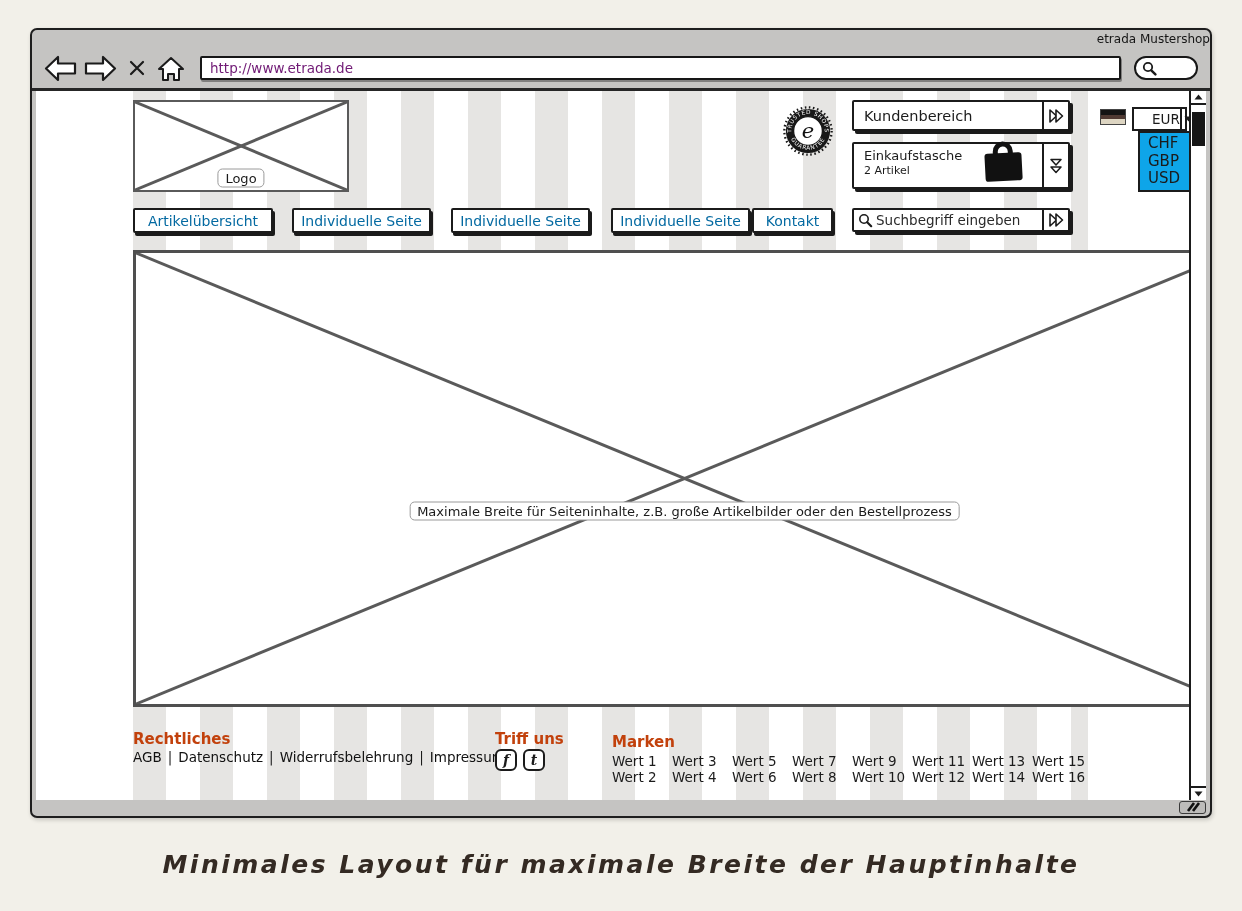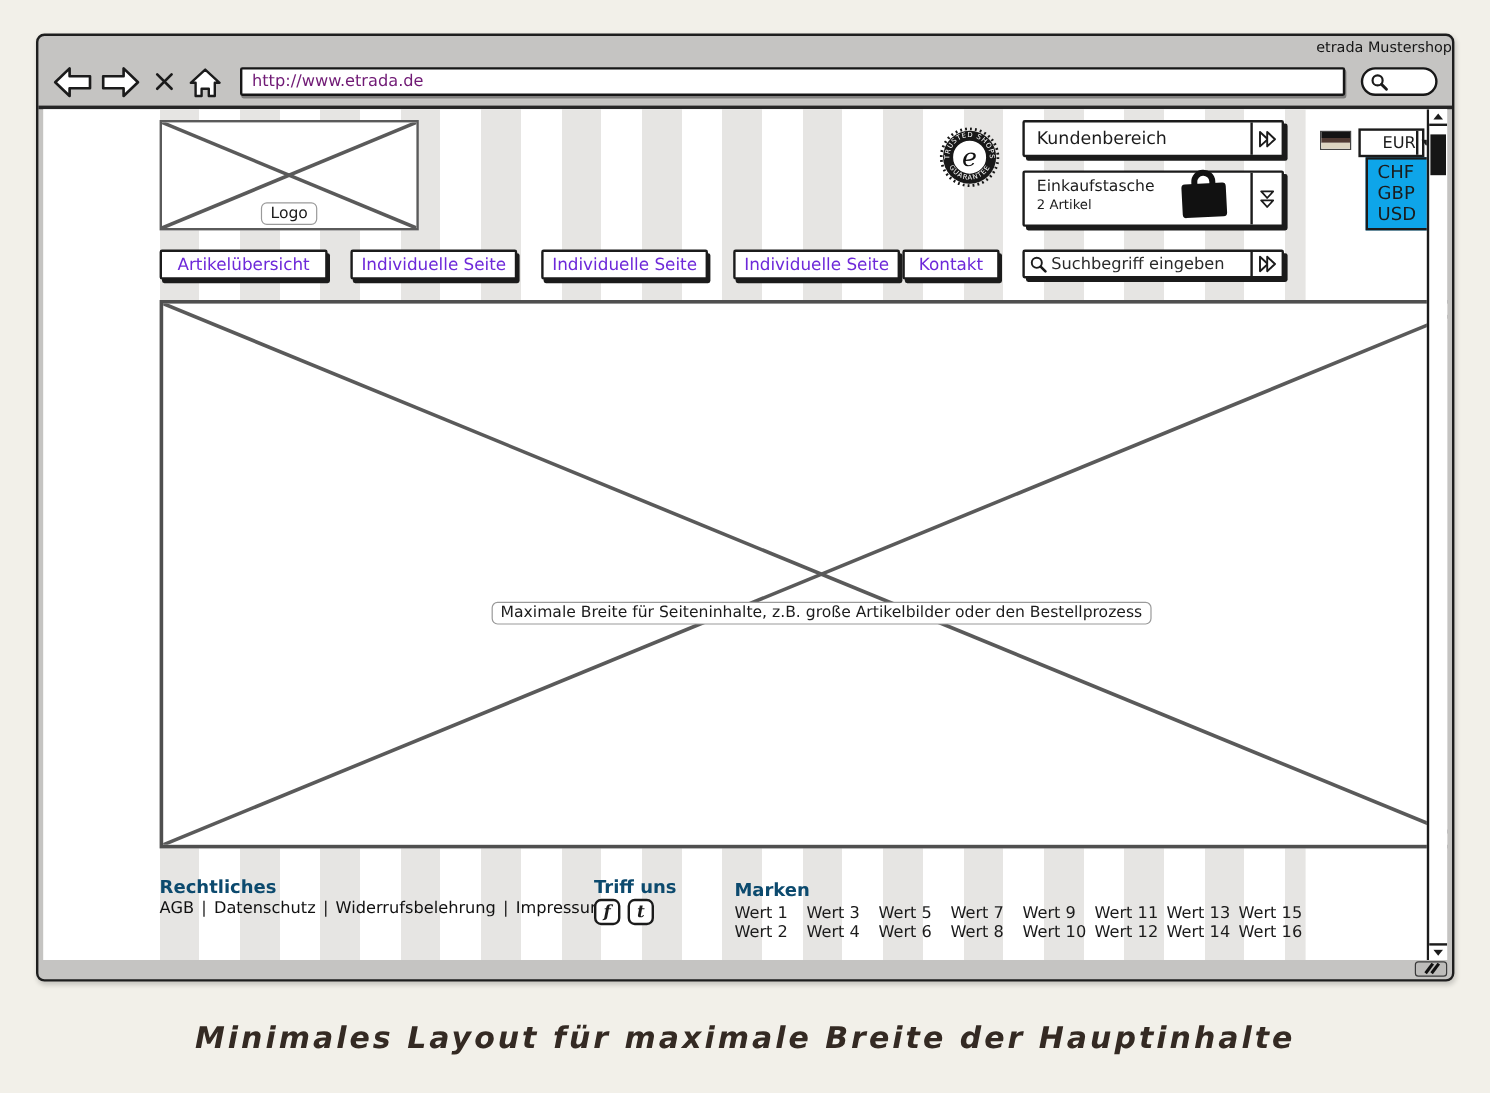"Artikelübersicht" .nav-btn { color: #6d28d9 -> #0369a1 }
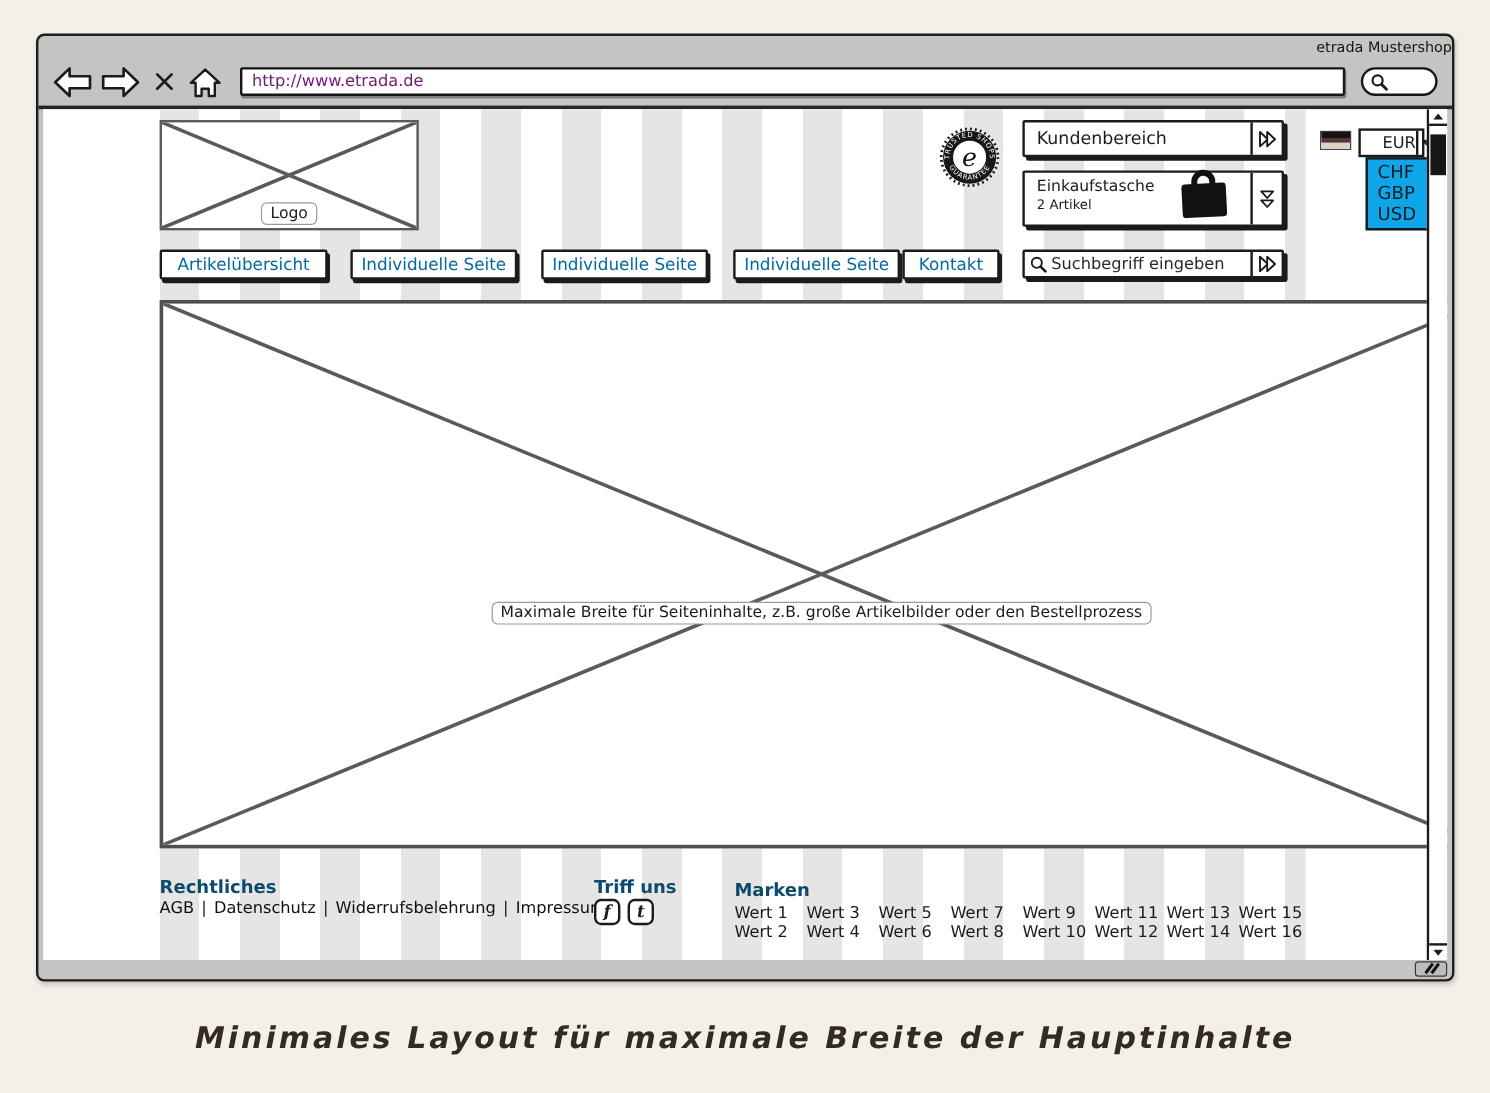"Rechtliches" .f-head { color: #0c4a6e -> #c2410c }
